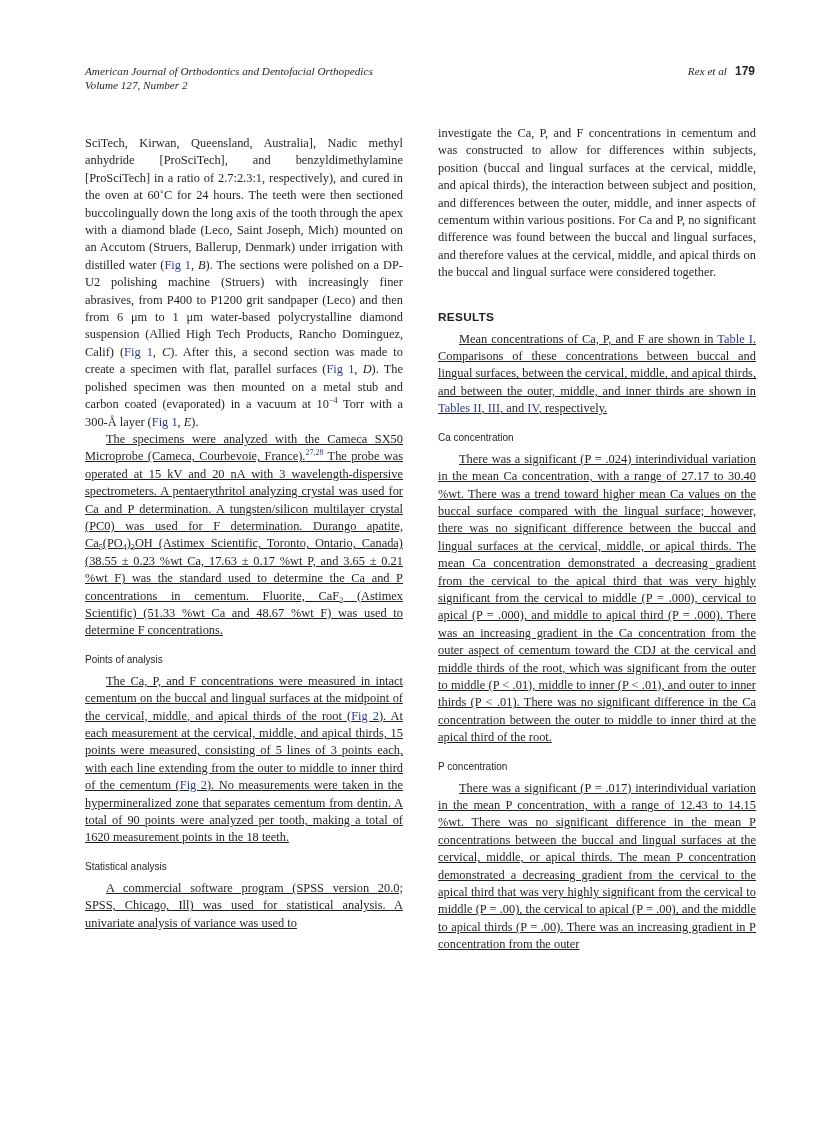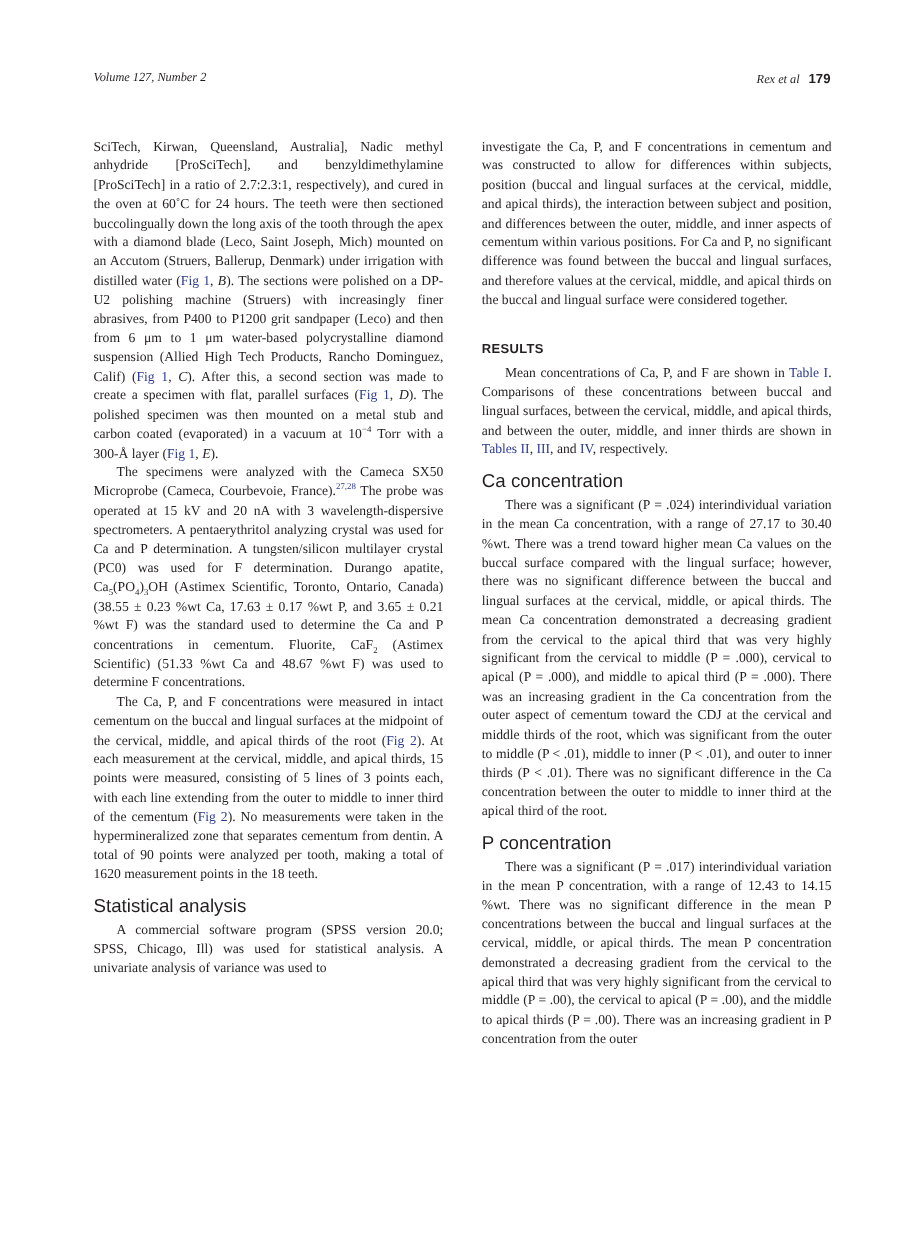"American Journal of Orthodontics and" div { html: none -> <div>American Journal of Orthodontics and Dentofacial Orthopedics</div> }
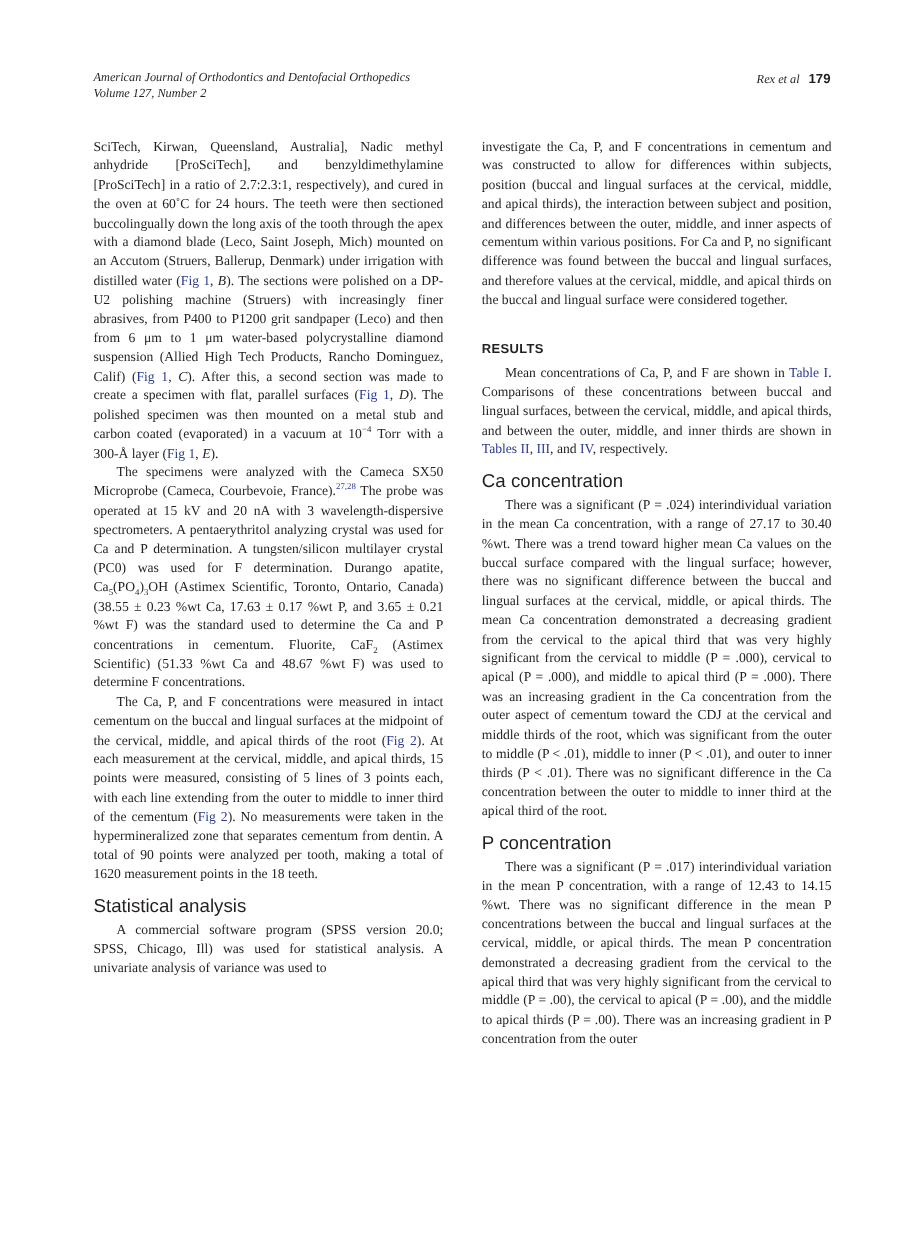"SciTech, Kirwan, Queensland, Australia]," .col.left { margin-top: none -> 10px }
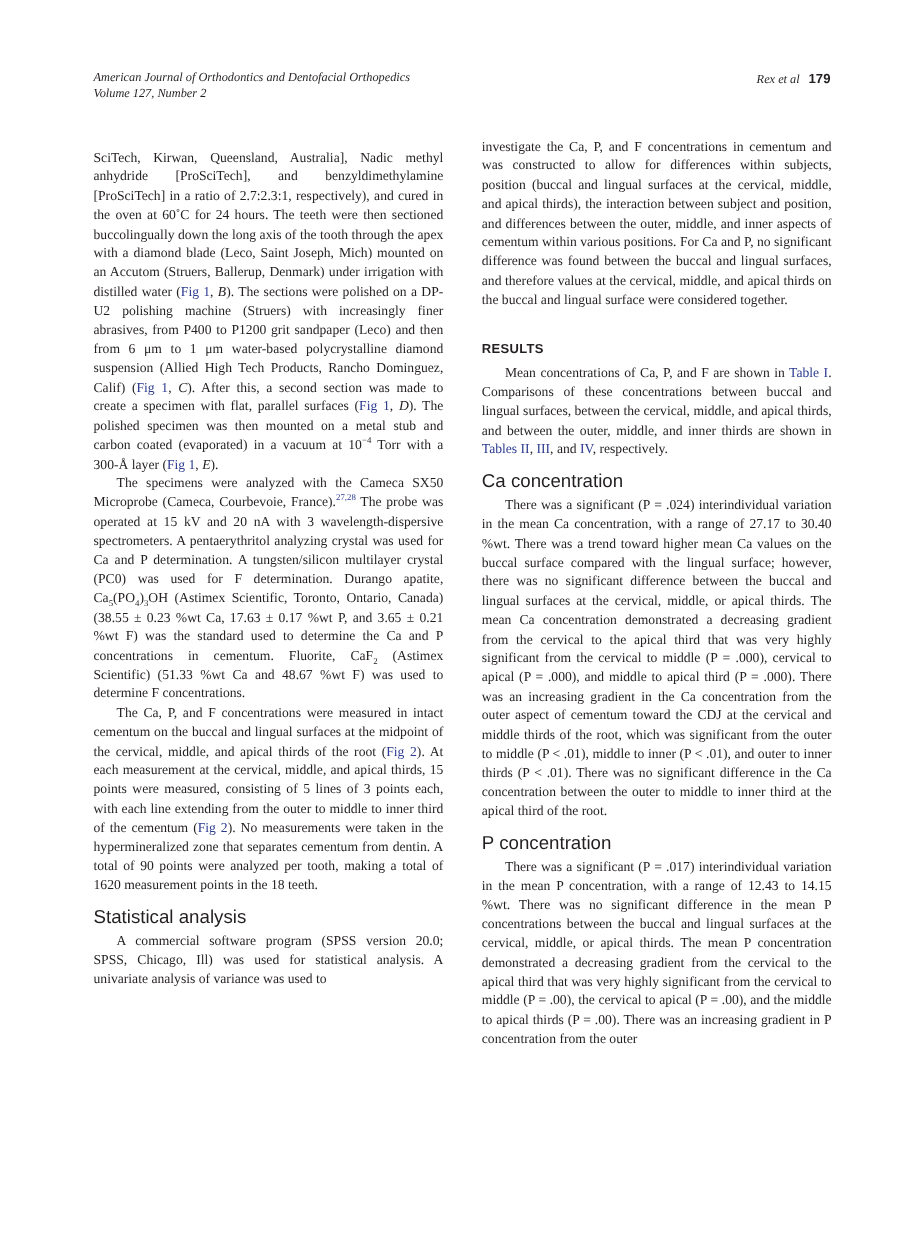"Mean concentrations of Ca, P," p.indent { text-decoration: none -> underline }
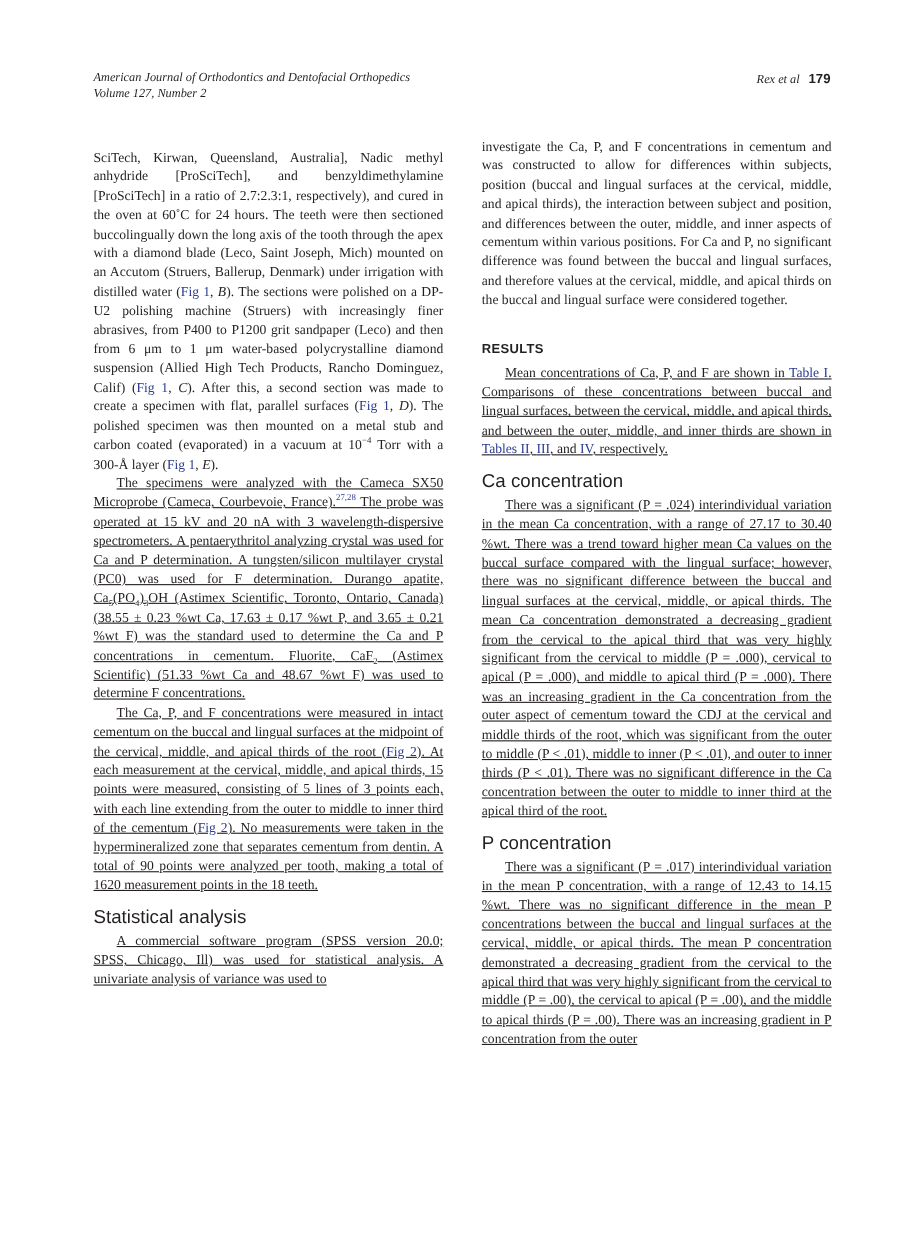"Ca concentration" h3 { font-size: 17px -> 10px }
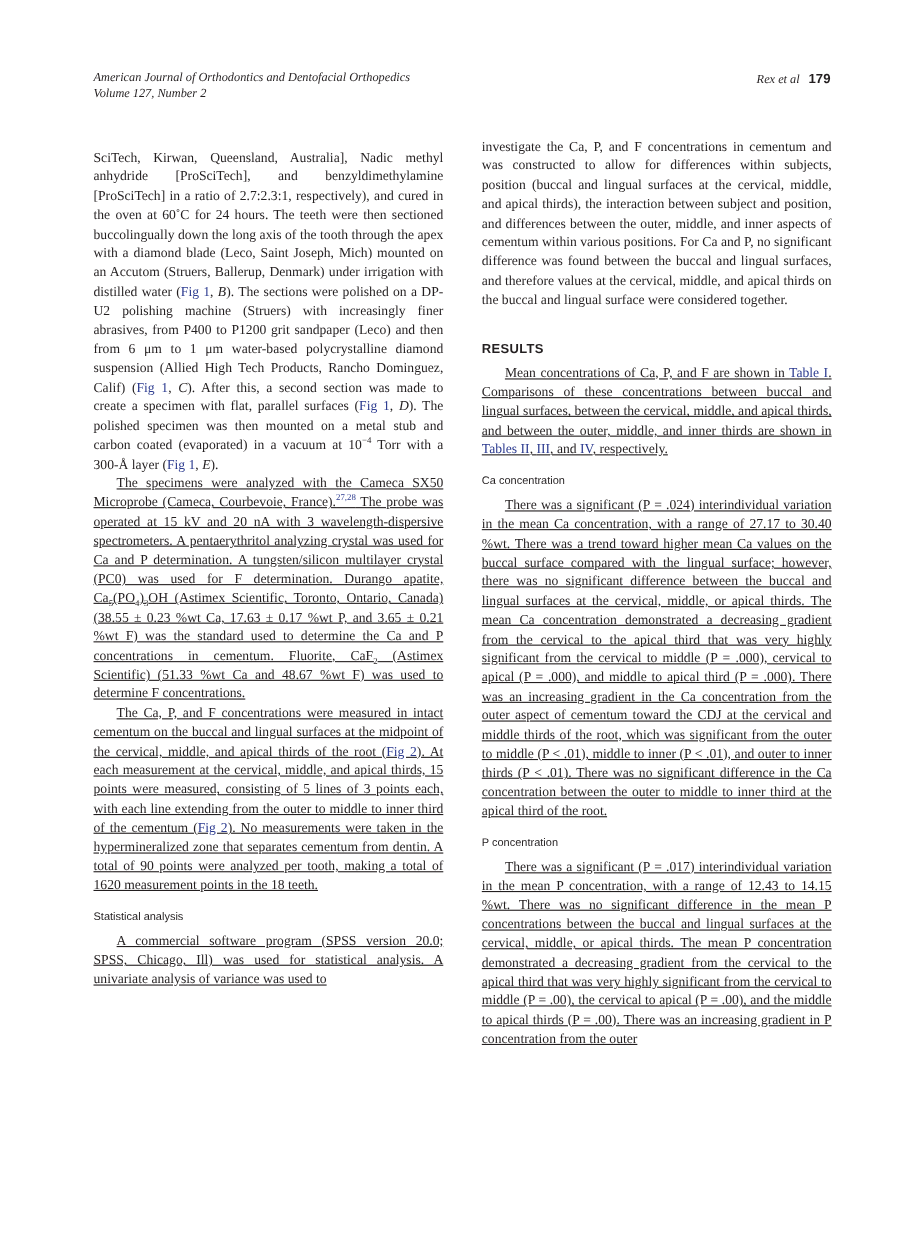"Points of analysis" h3 { html: none -> <h3>Points of analysis</h3> }
